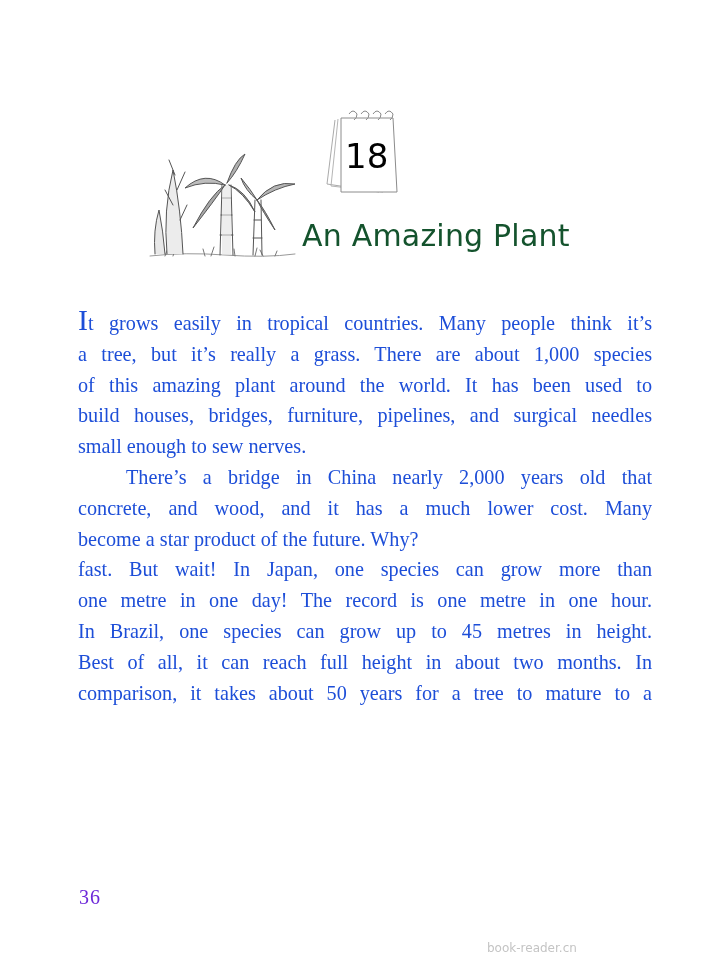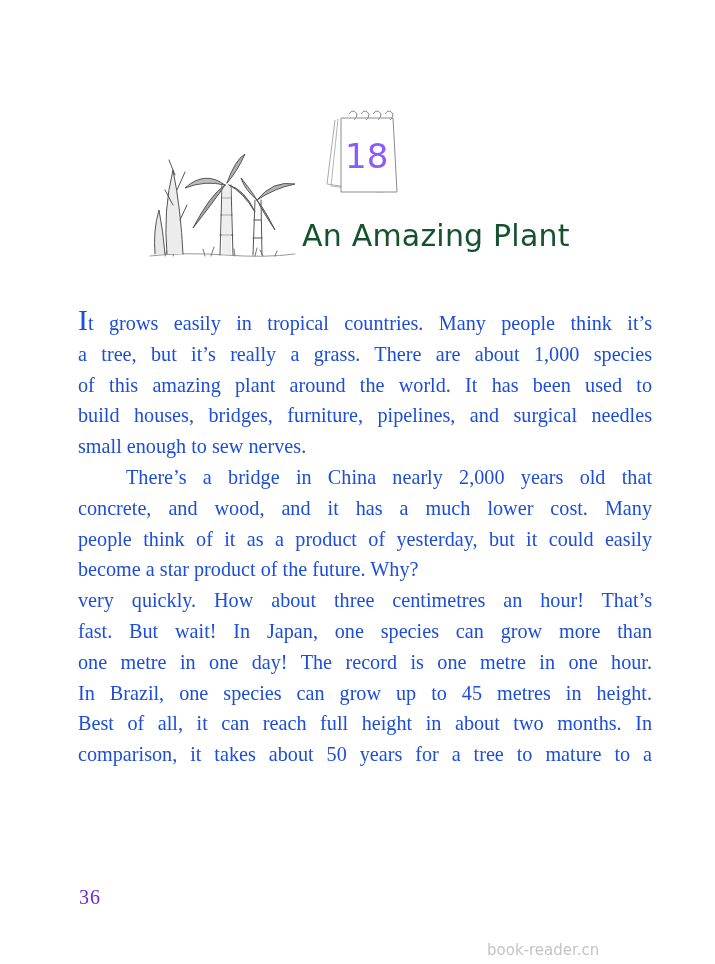"18" .calendar .num { color: #8b5cf6 -> #000000 }
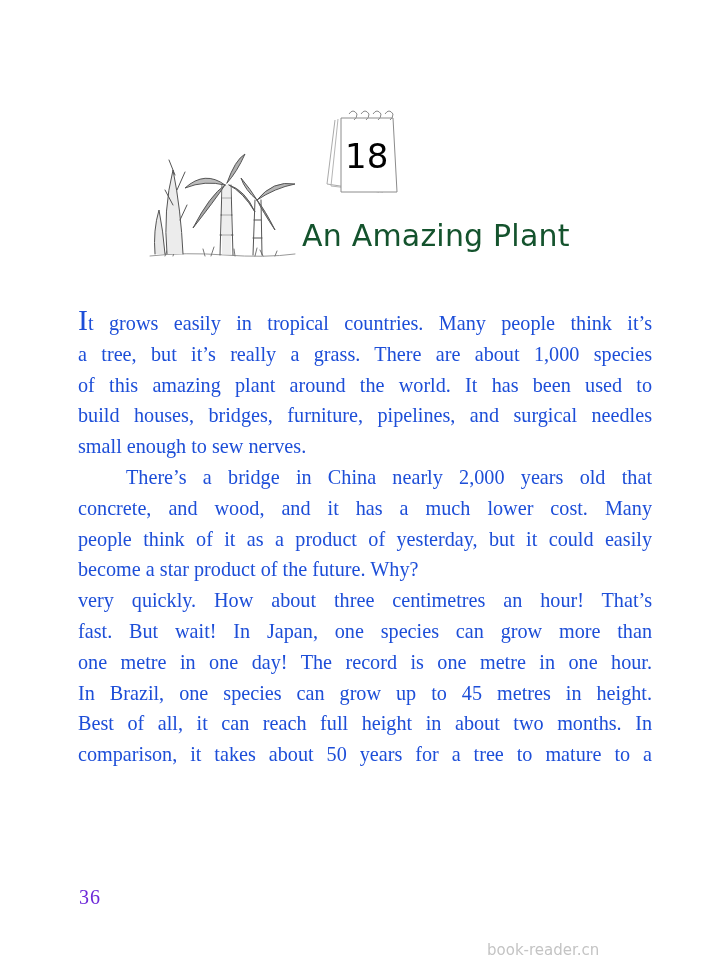"people think of it as" span.line { html: <span>people think of it as a product of yesterday, but it could easily</span> -> none }
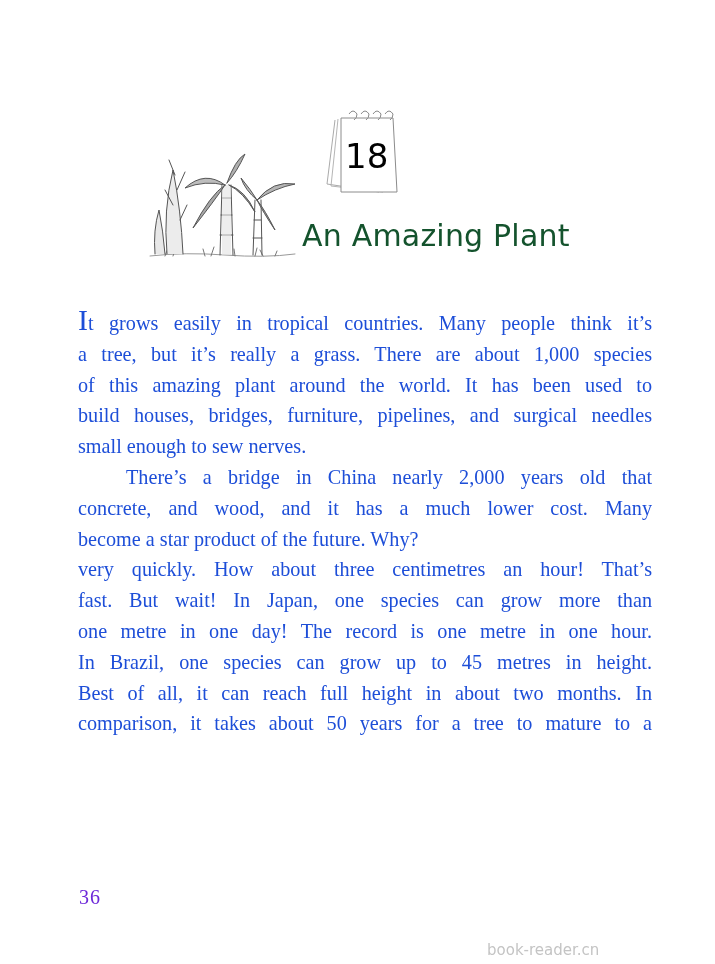"very quickly. How about three" span.line { html: <span>very quickly. How about three centimetres an hour! That’s</span> -> none }
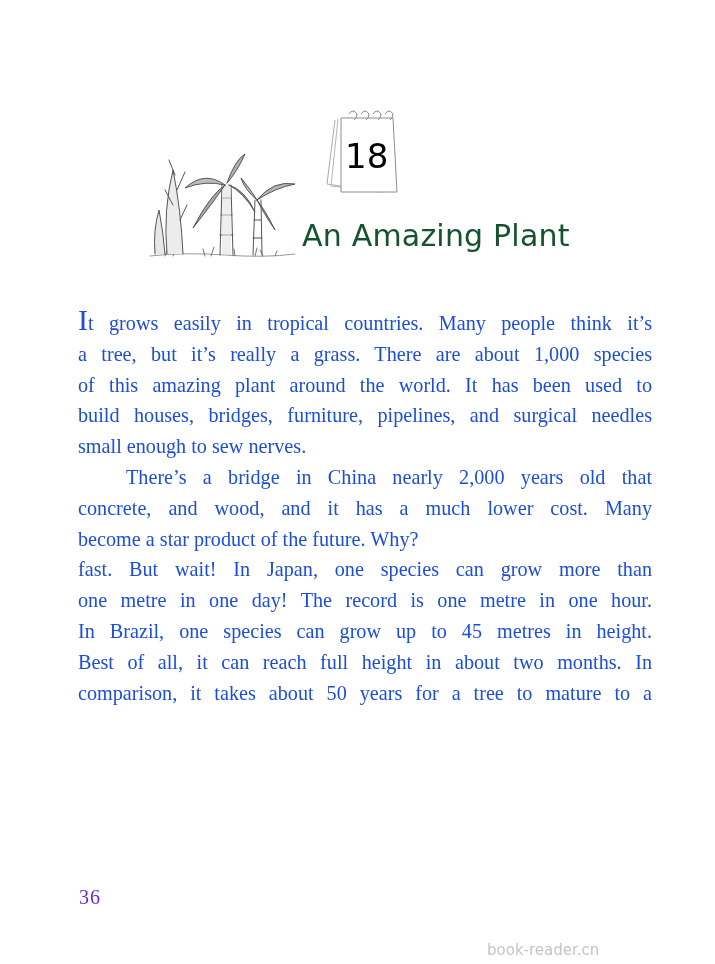"book-reader.cn" .watermark { font-size: 15px -> 12px }
